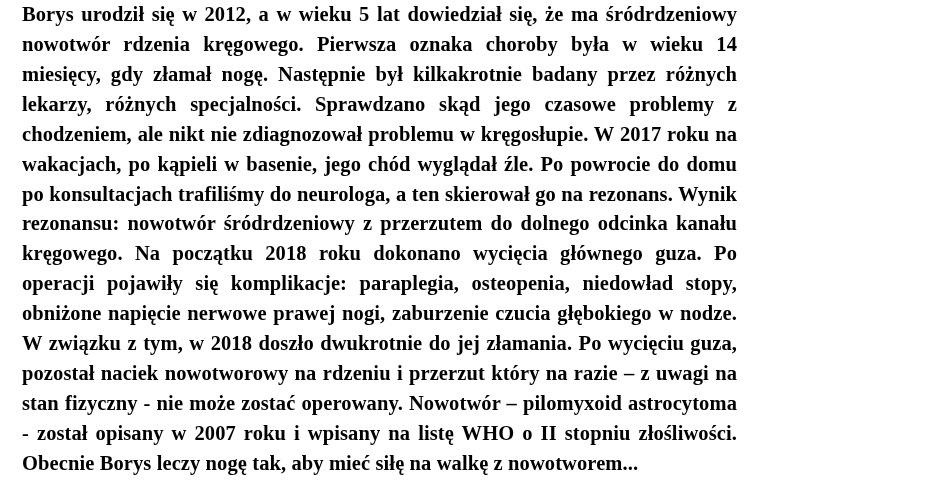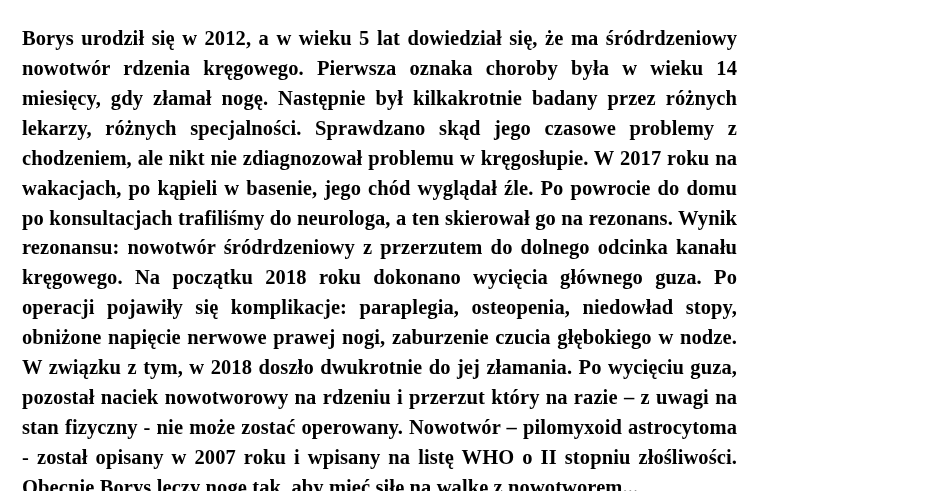"Borys urodził się w 2012," .page { padding: 24px 22px 0 22px -> 0 22px 0 22px }
